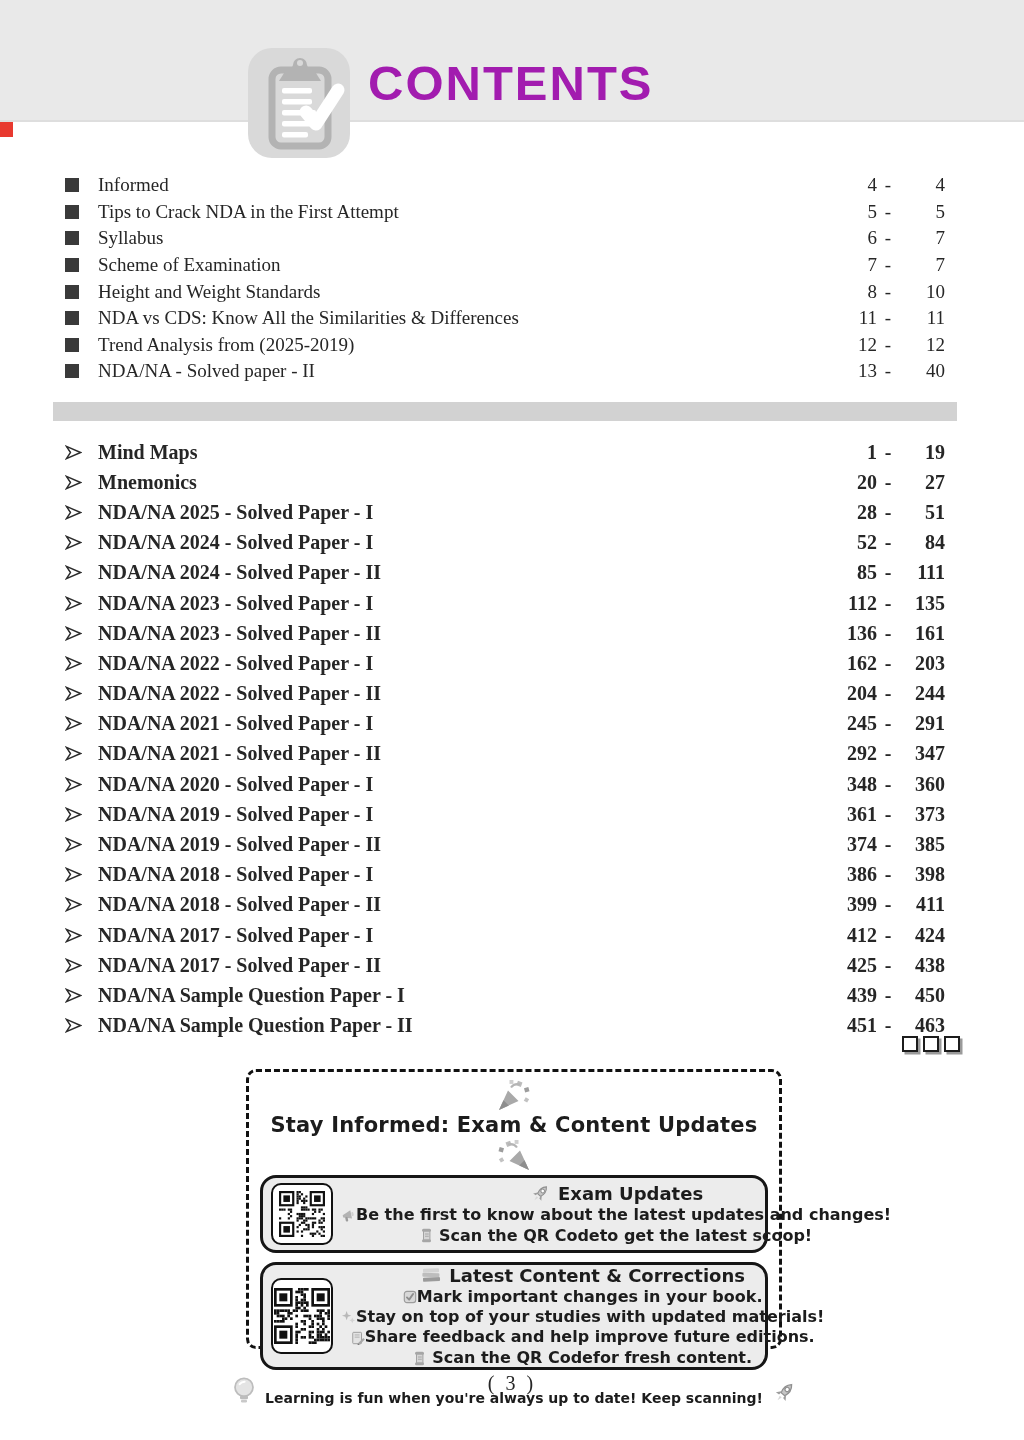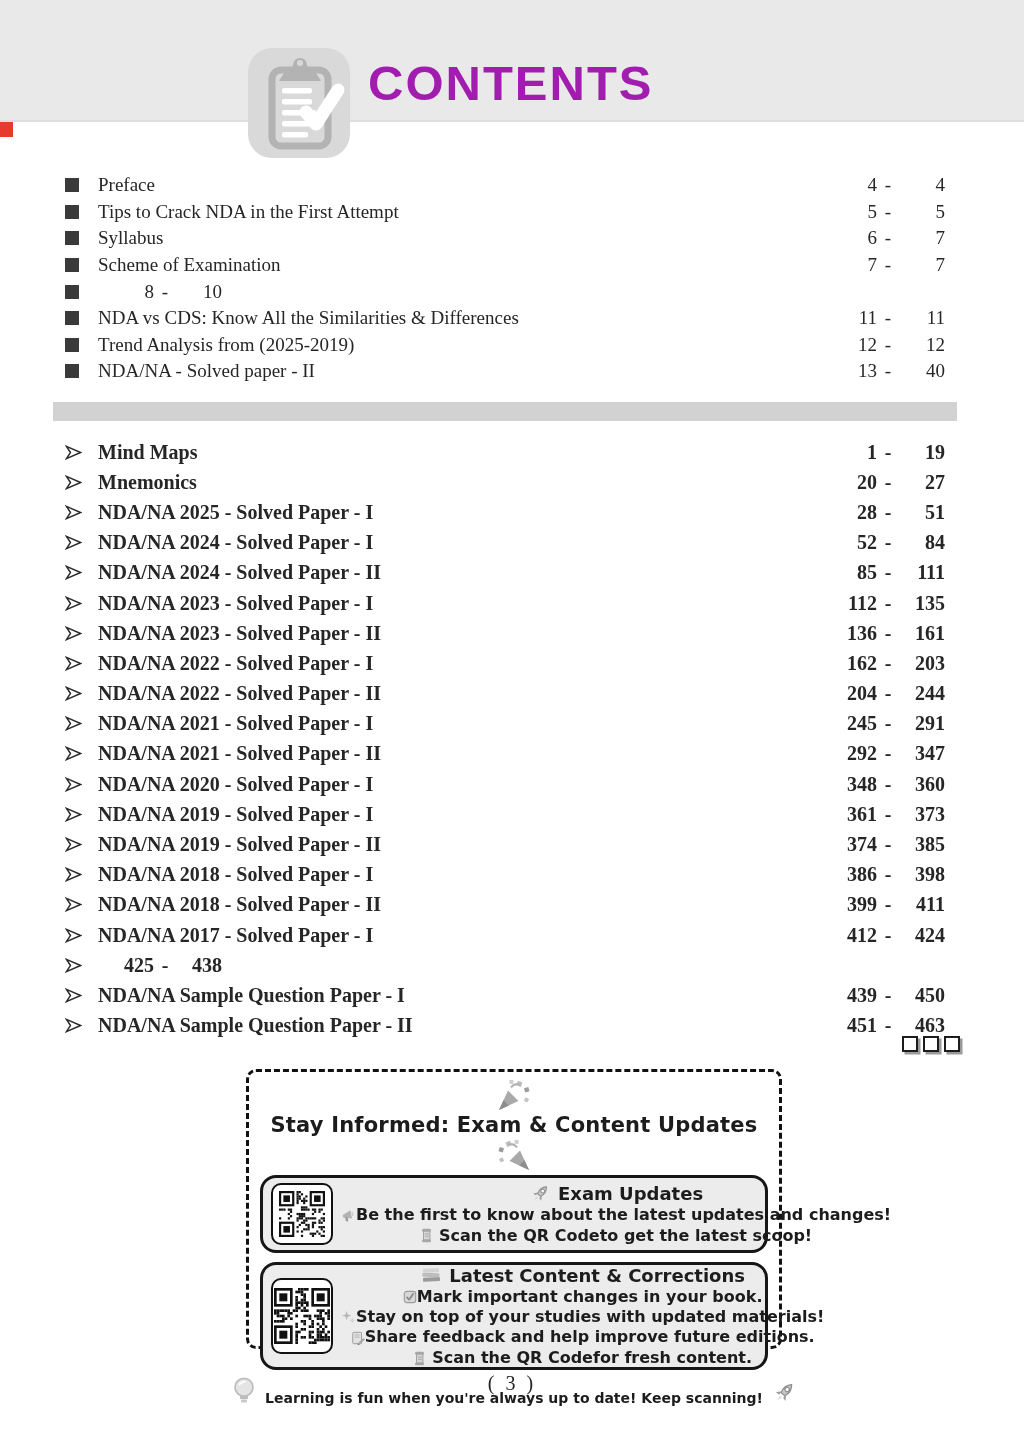"Preface" span.toc-label { text: Preface -> Informed }
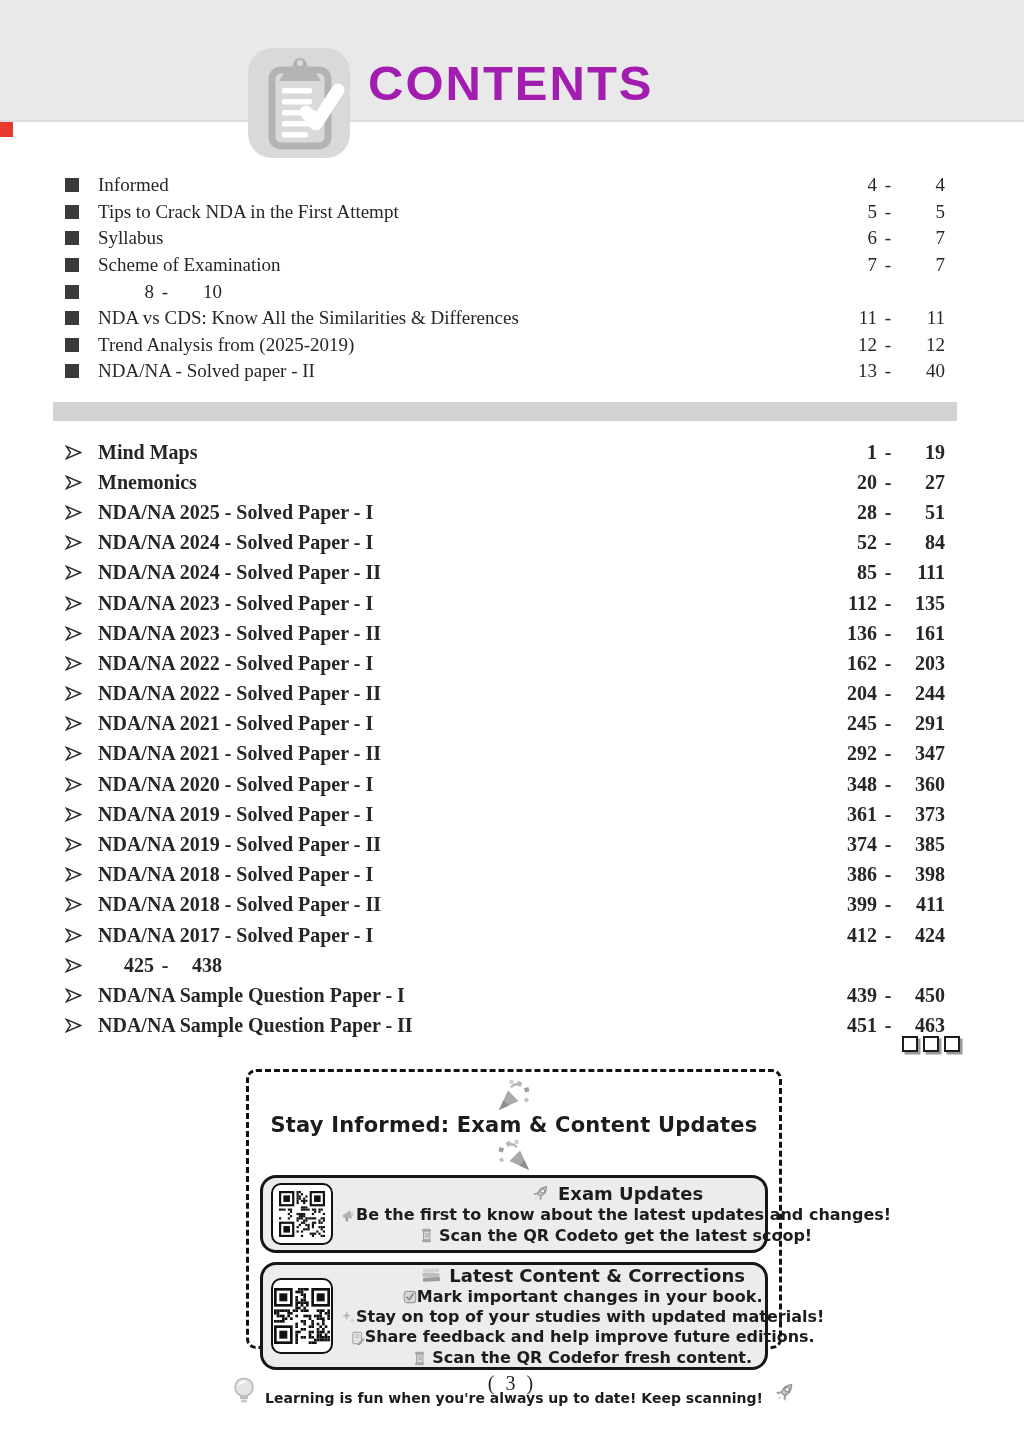"Height and Weight Standards" span.toc-label { html: none -> <span>Height and Weight Standards</span> }
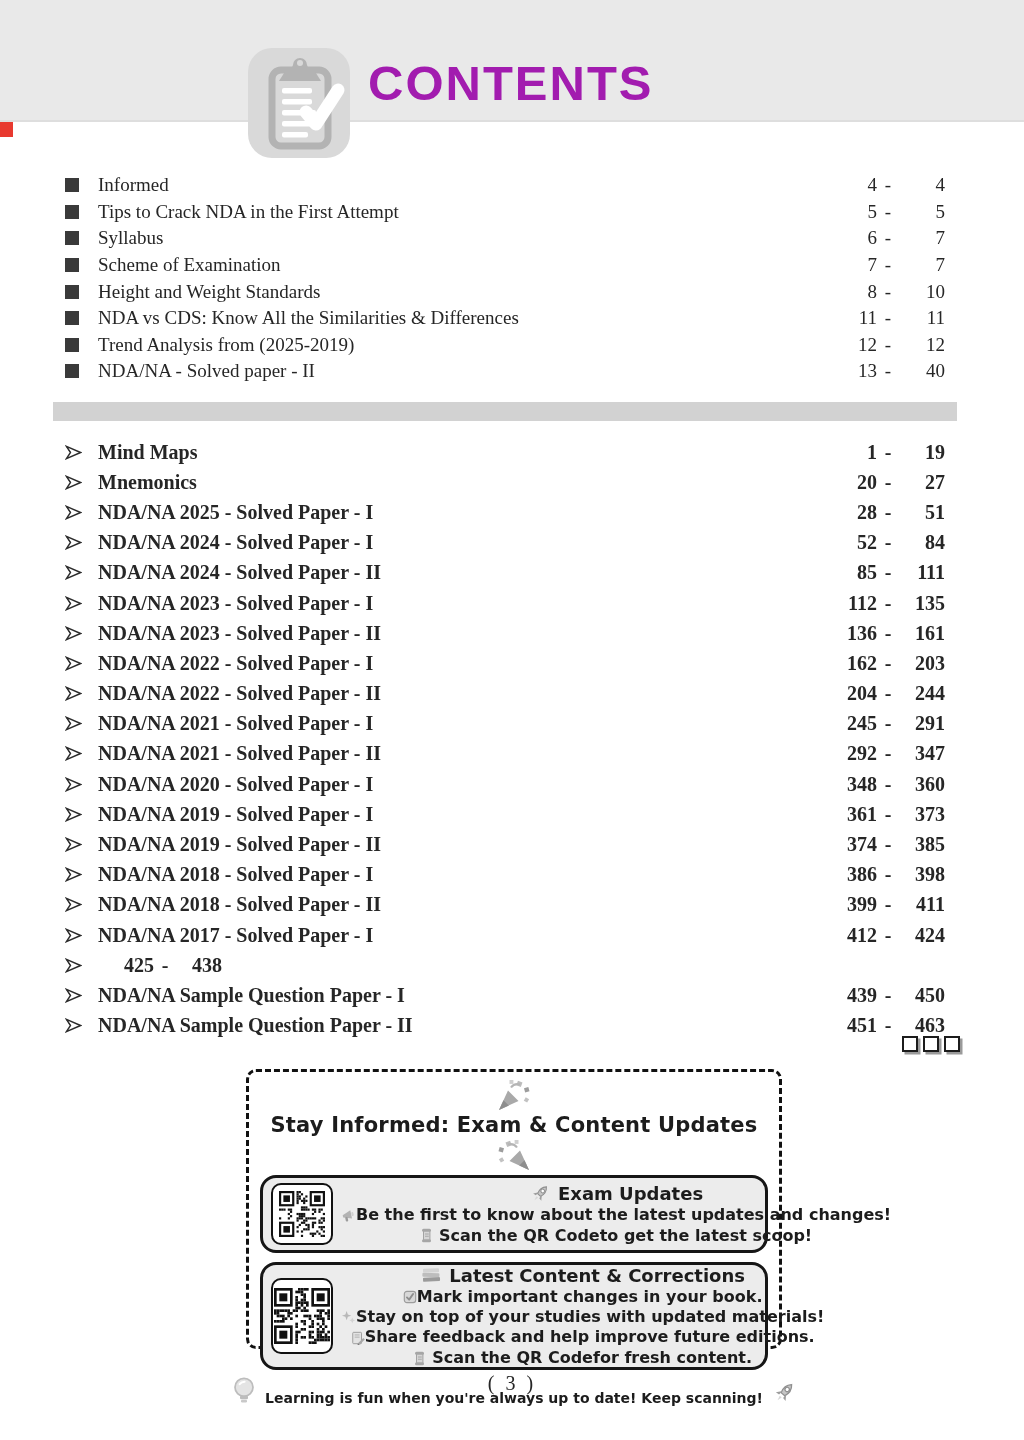"NDA/NA 2017 - Solved Paper - II" span.toc-label { html: none -> <span>NDA/NA 2017 - Solved Paper - II</span> }
